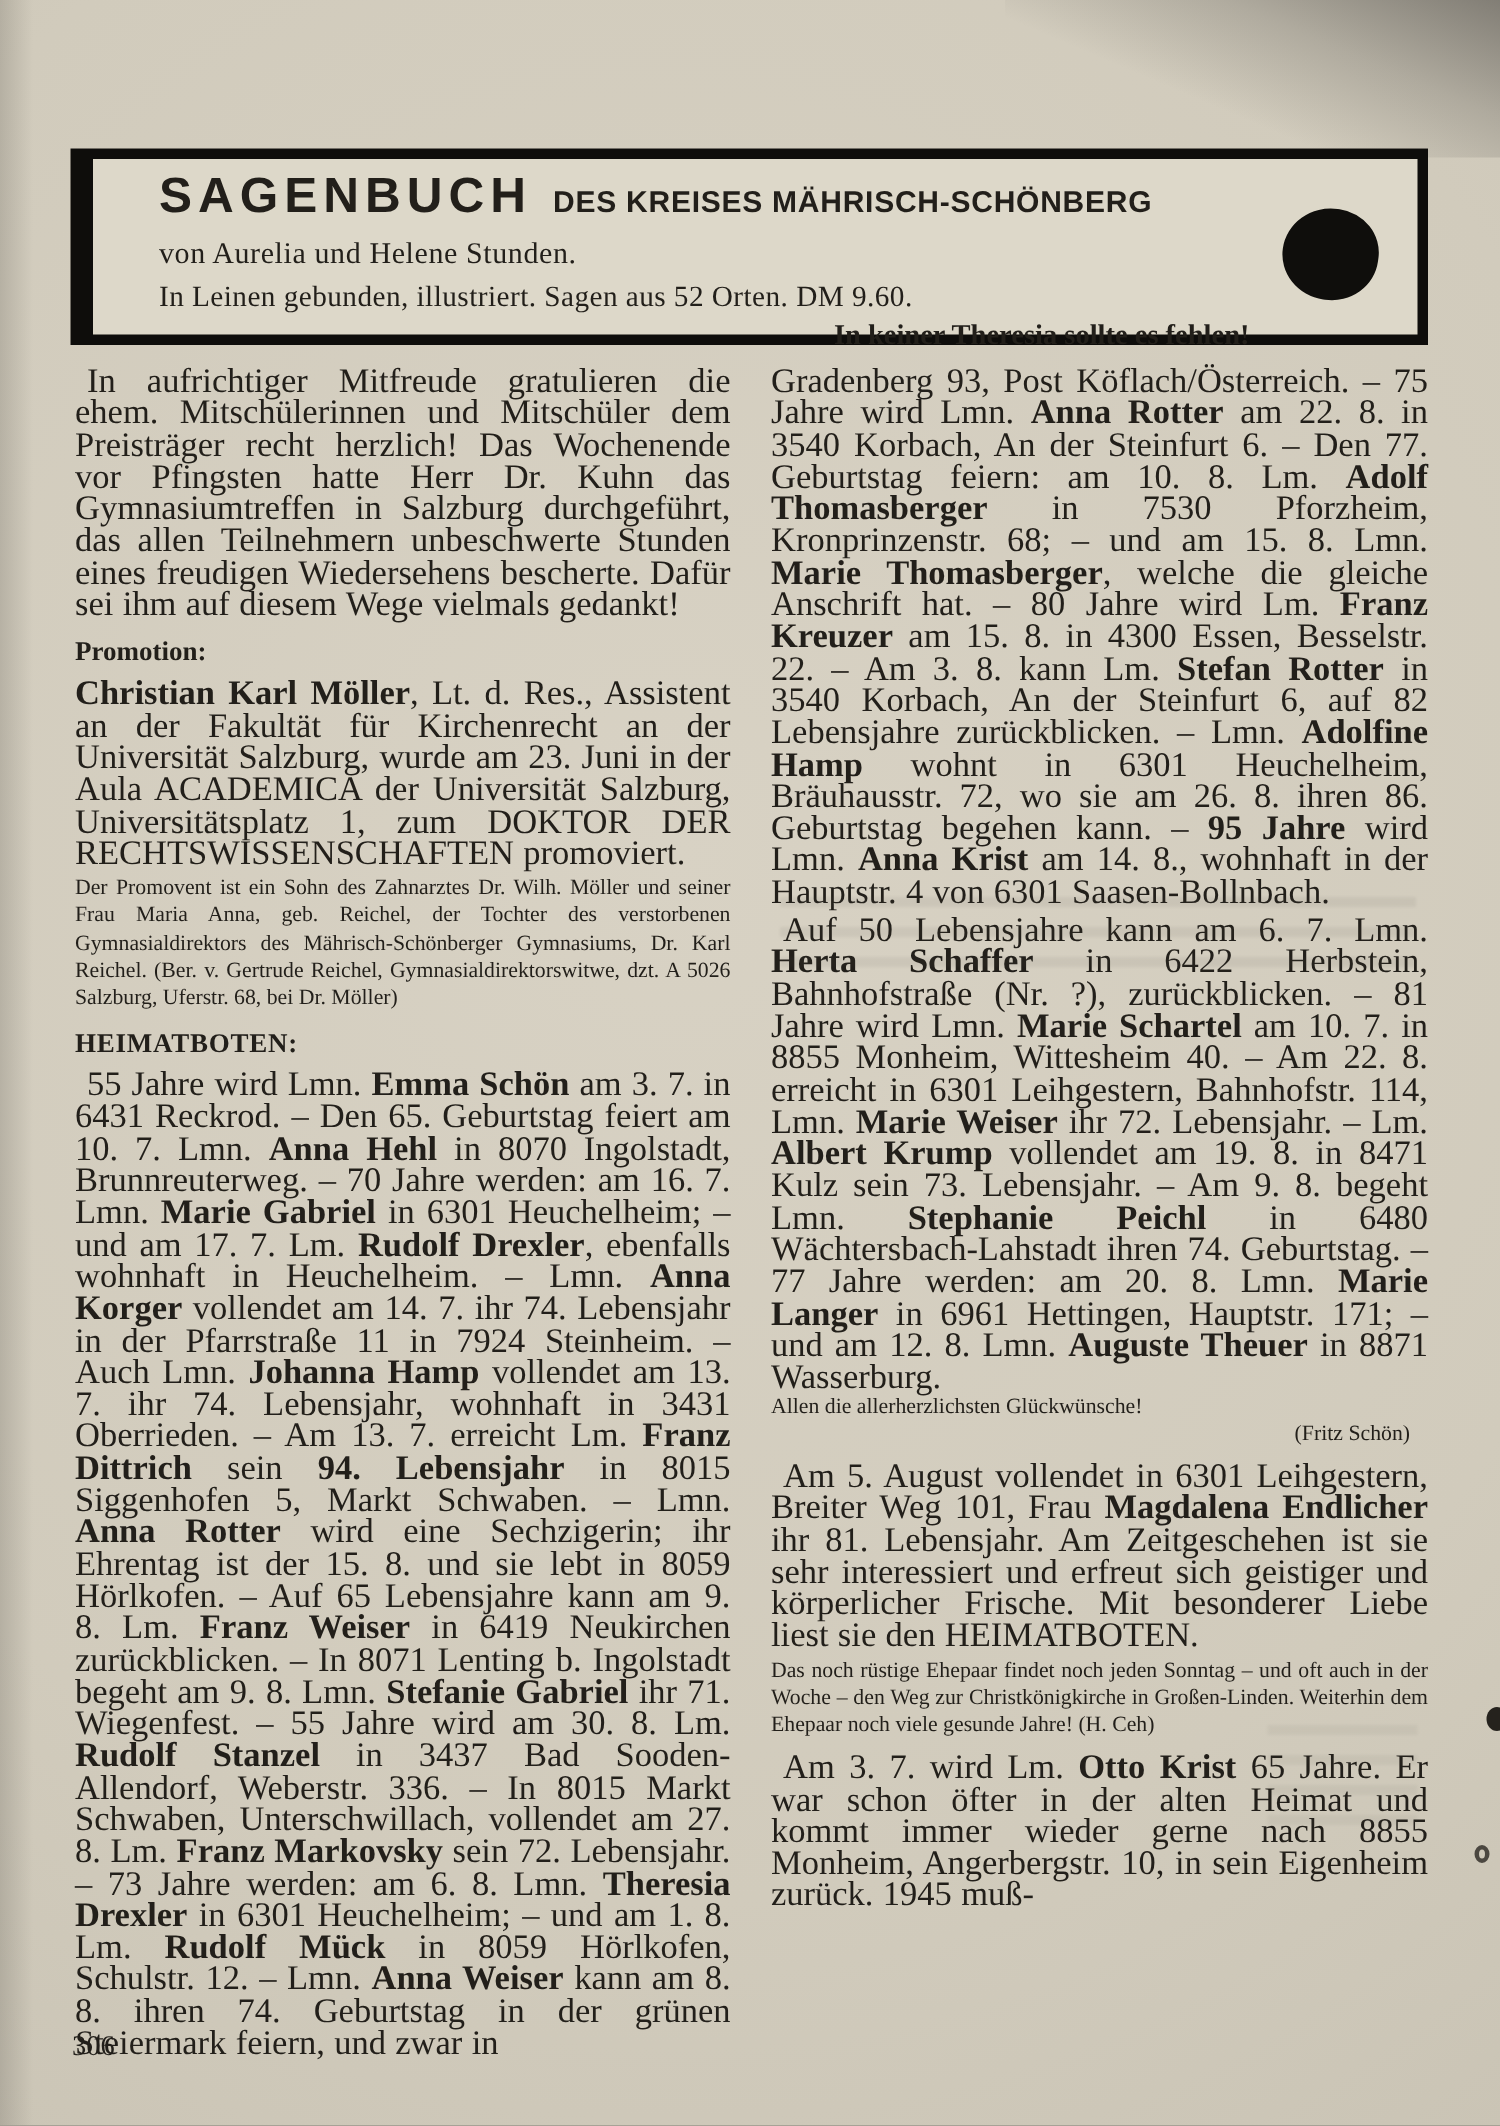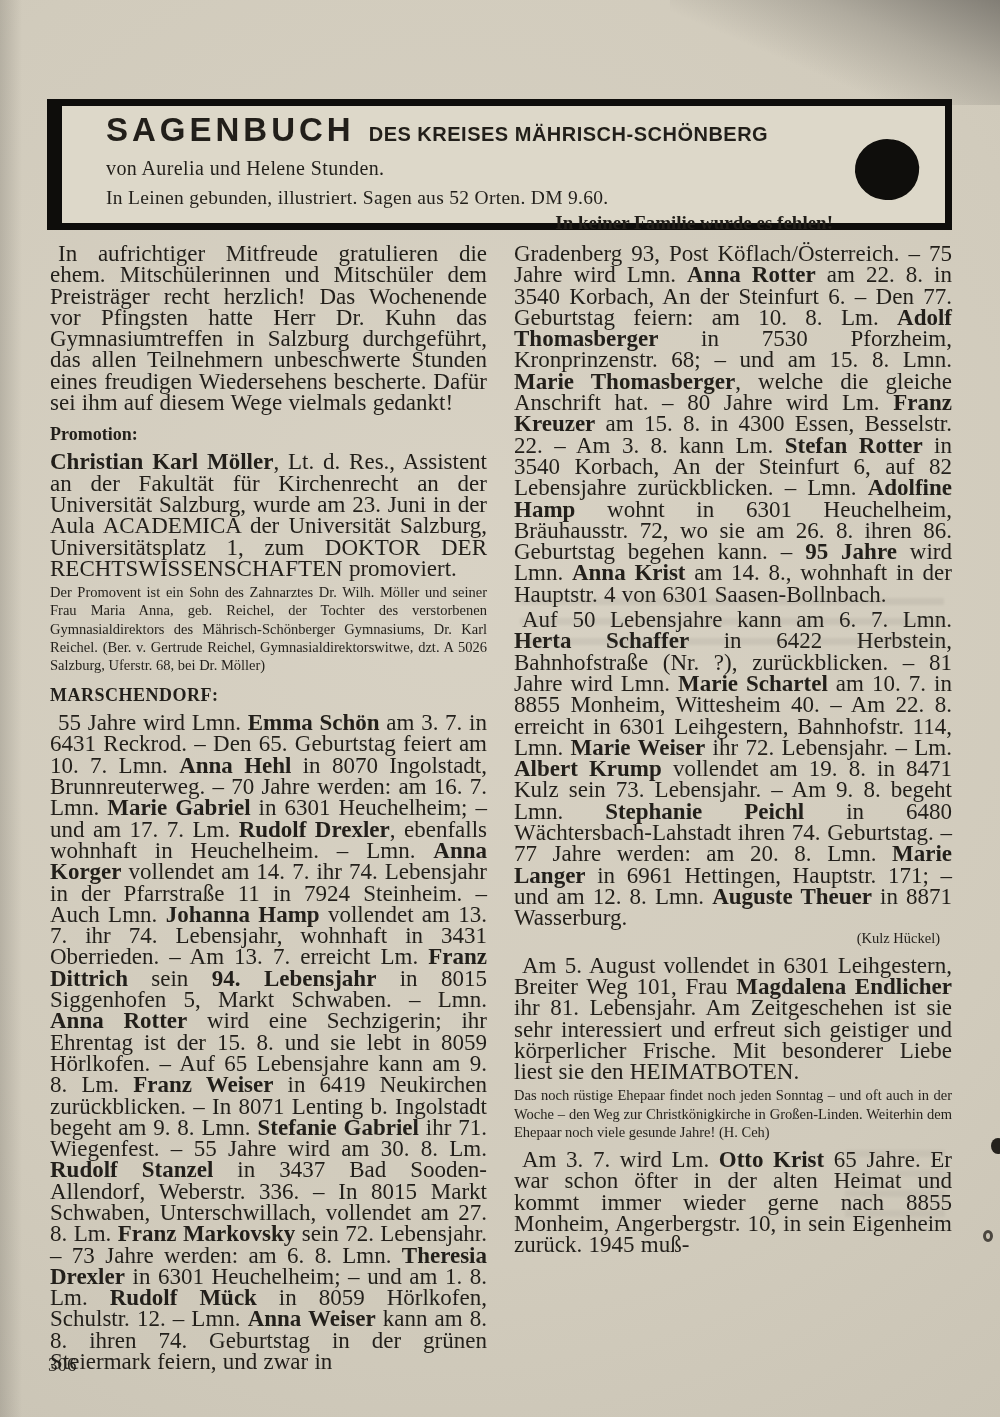"In keiner Familie wurde es" div.ad-slogan { text: Familie wurde -> Theresia sollte }
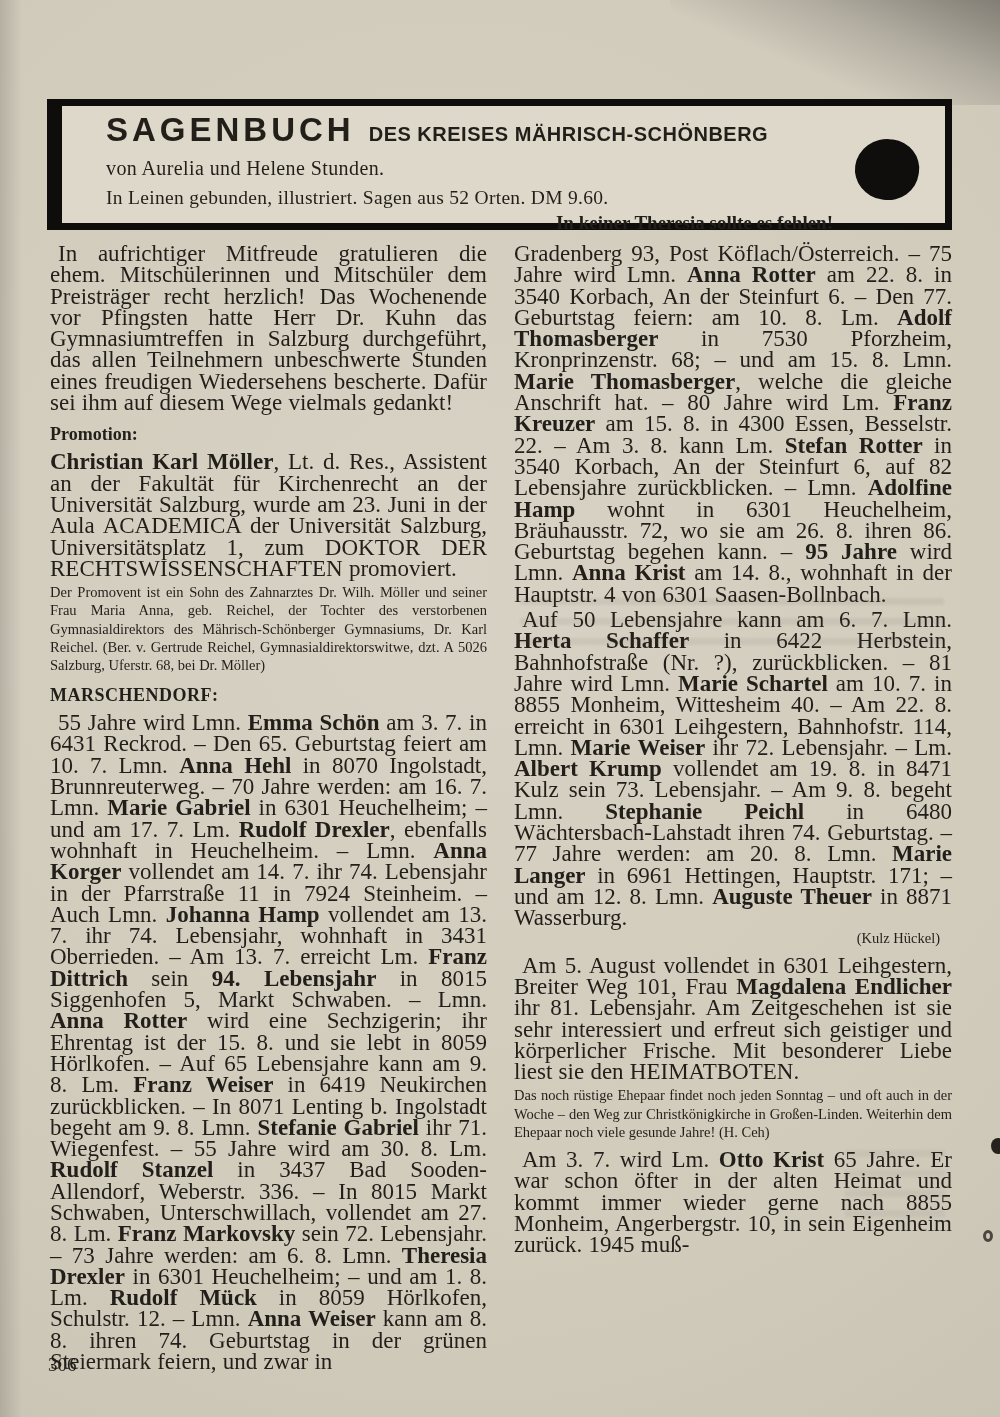"MARSCHENDORF:" h3.heading { text: MARSCHENDORF -> HEIMATBOTEN }
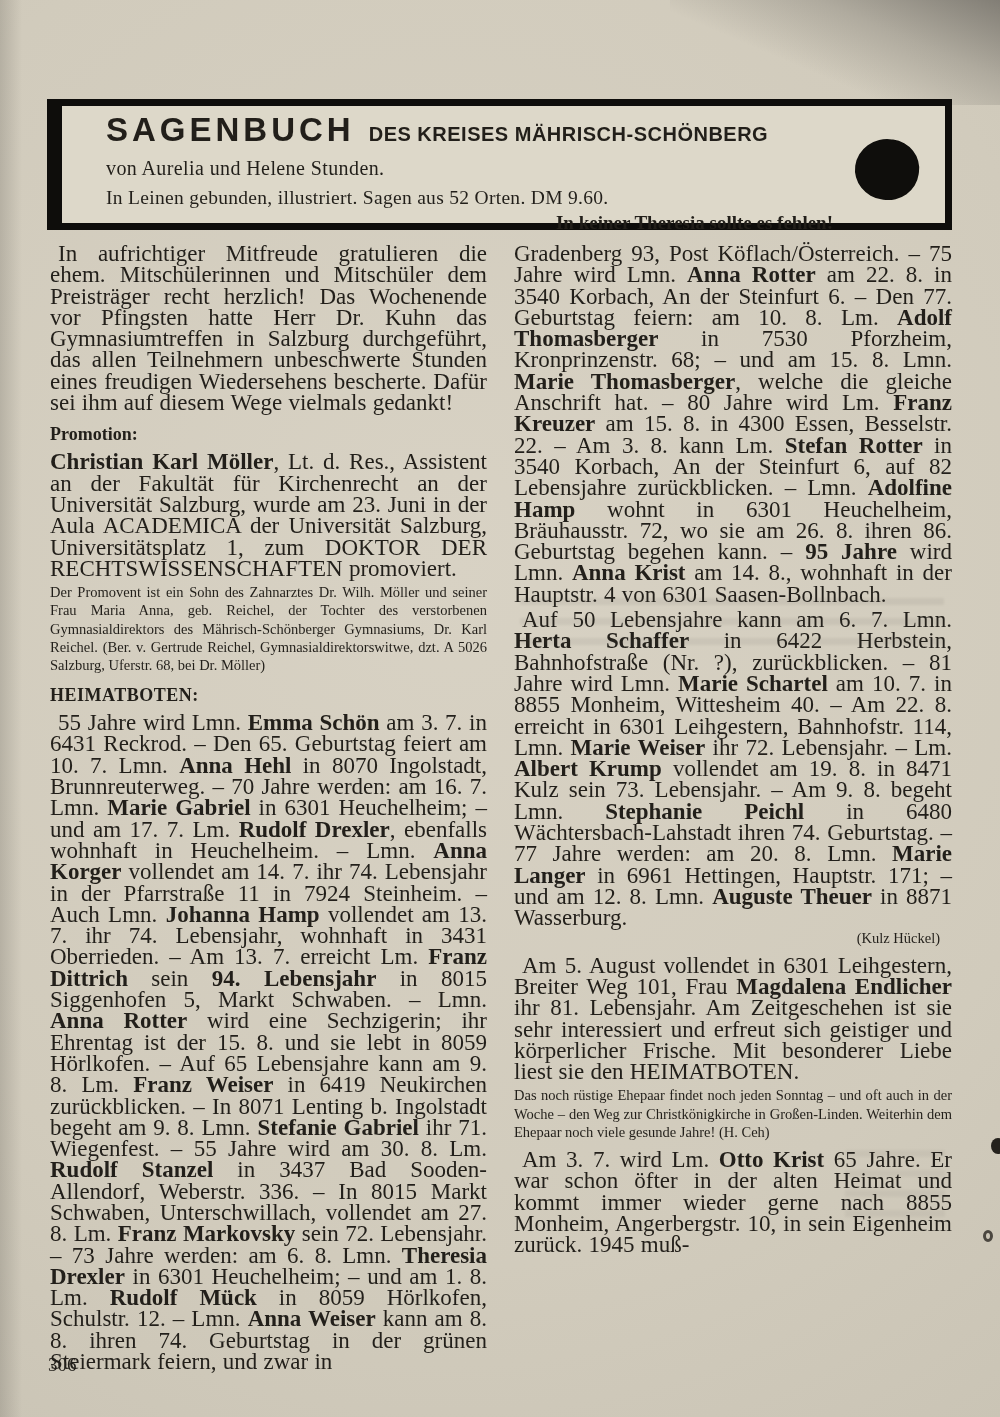"Allen die allerherzlichsten" p.small { html: none -> <p>Allen die allerherzlichsten Glückwünsche!</p> }
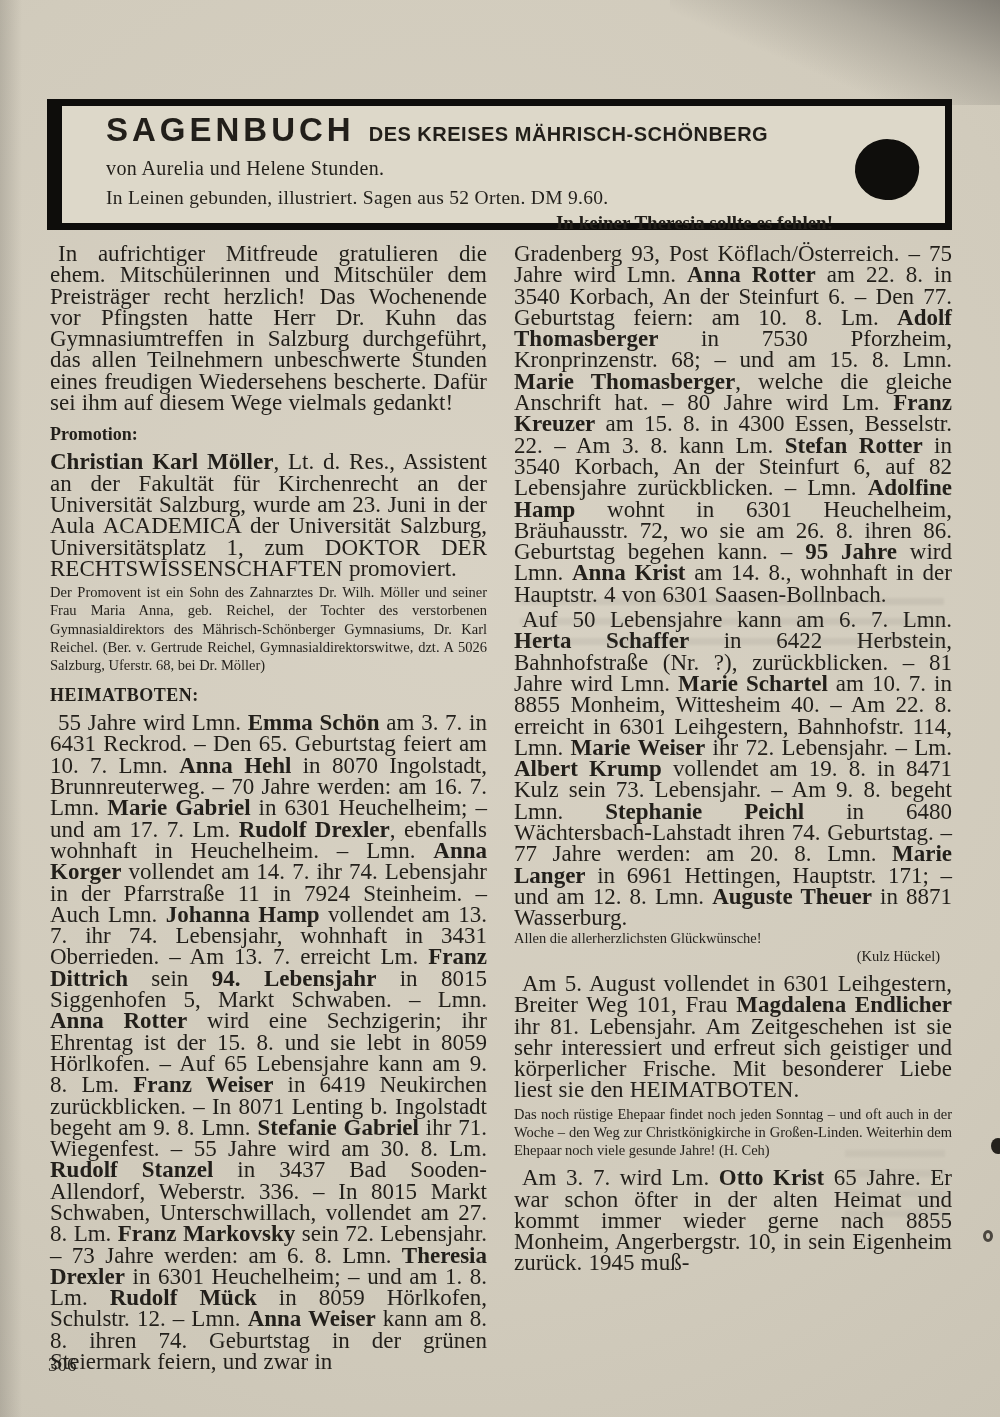"(Kulz Hückel)" p.small { text: Kulz Hückel -> Fritz Schön }
